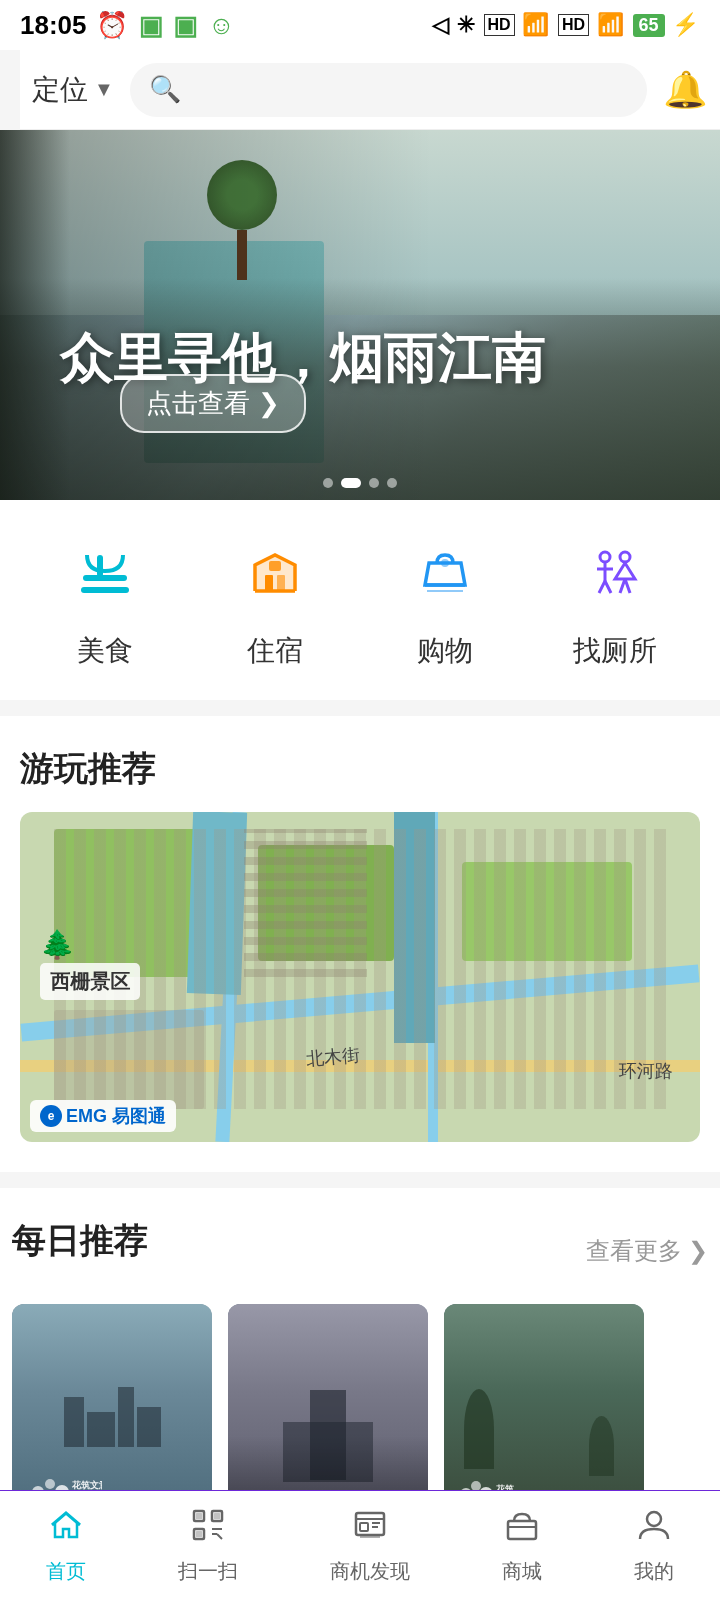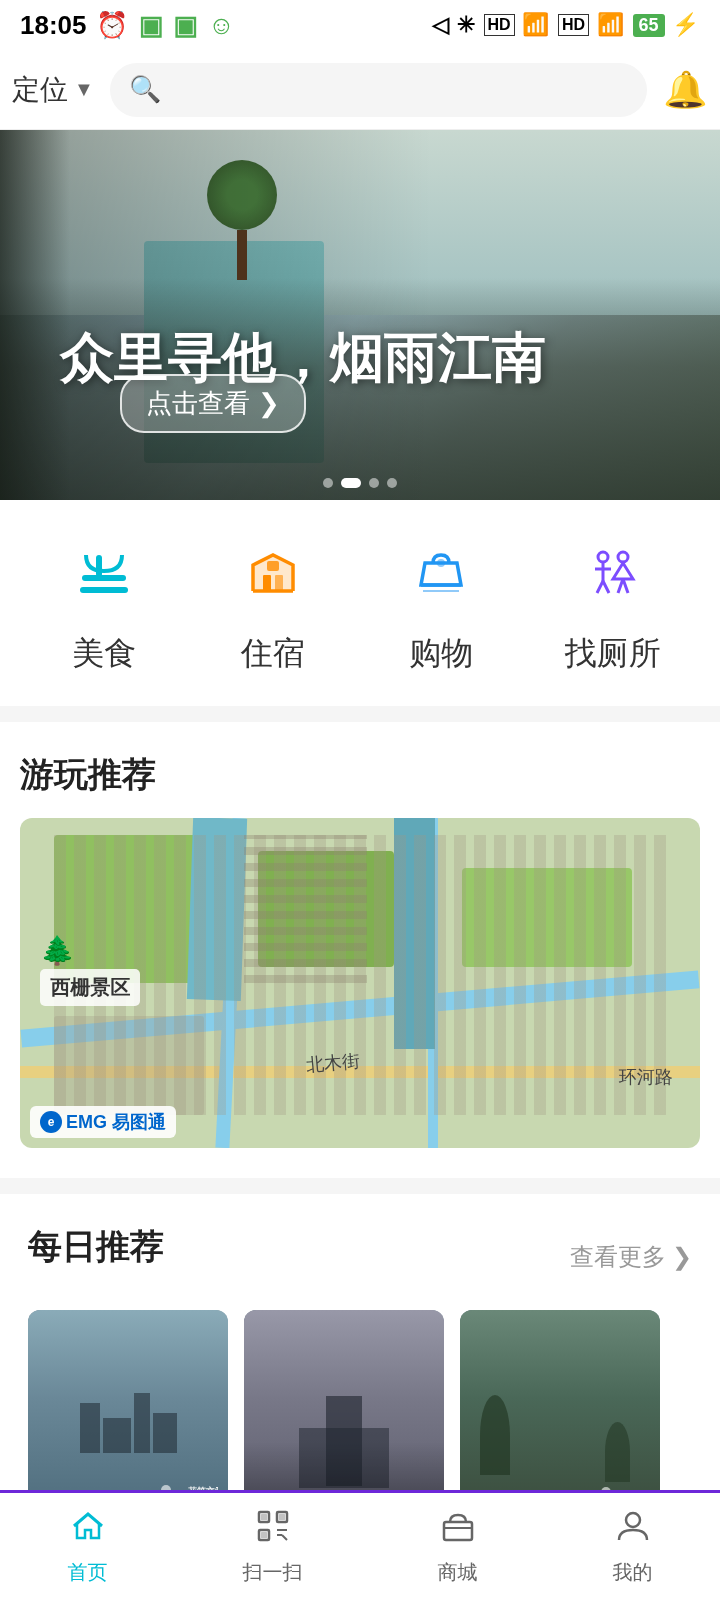"定位" .top-nav { margin-left: none -> 20px }
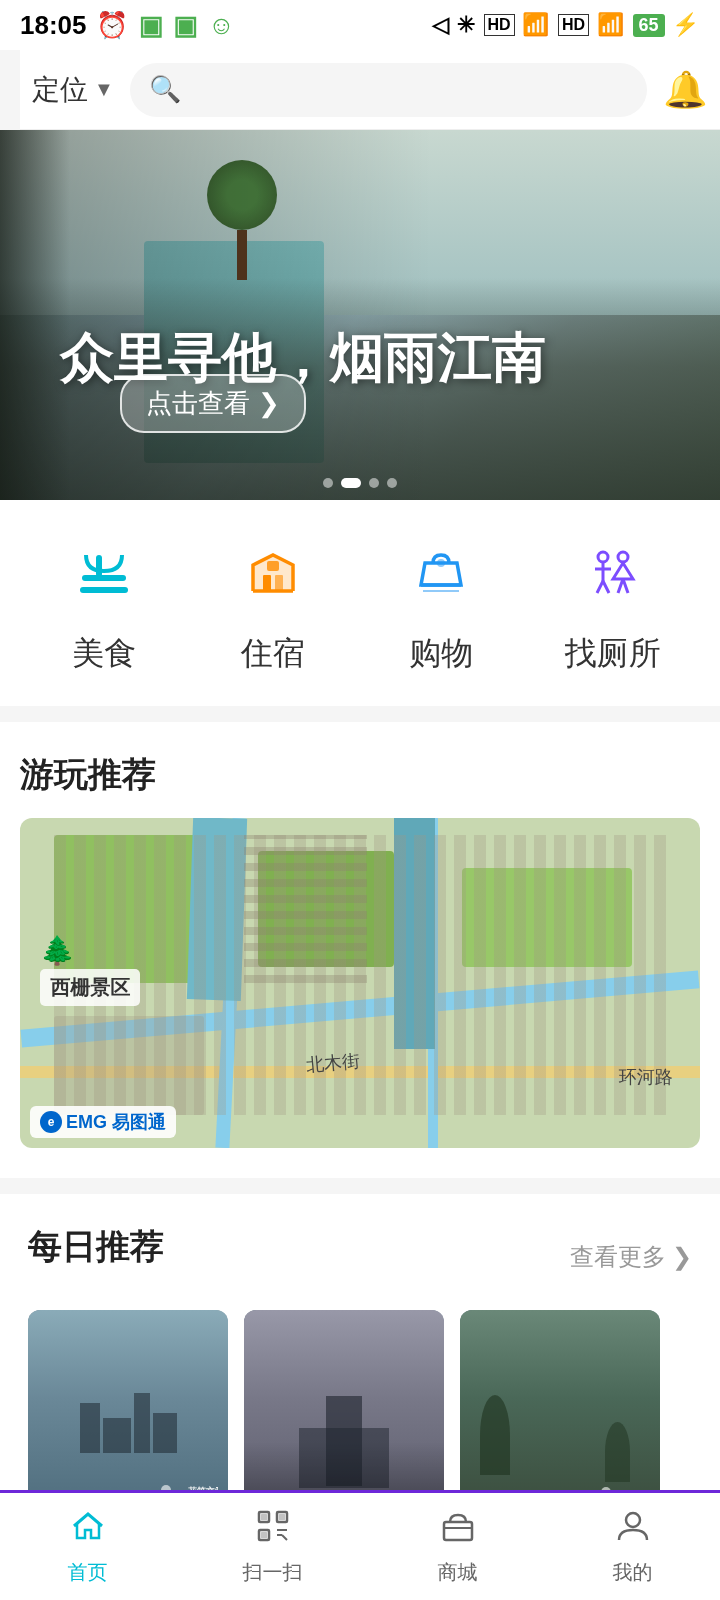"美食" .category-label { font-size: 32px -> 28px }
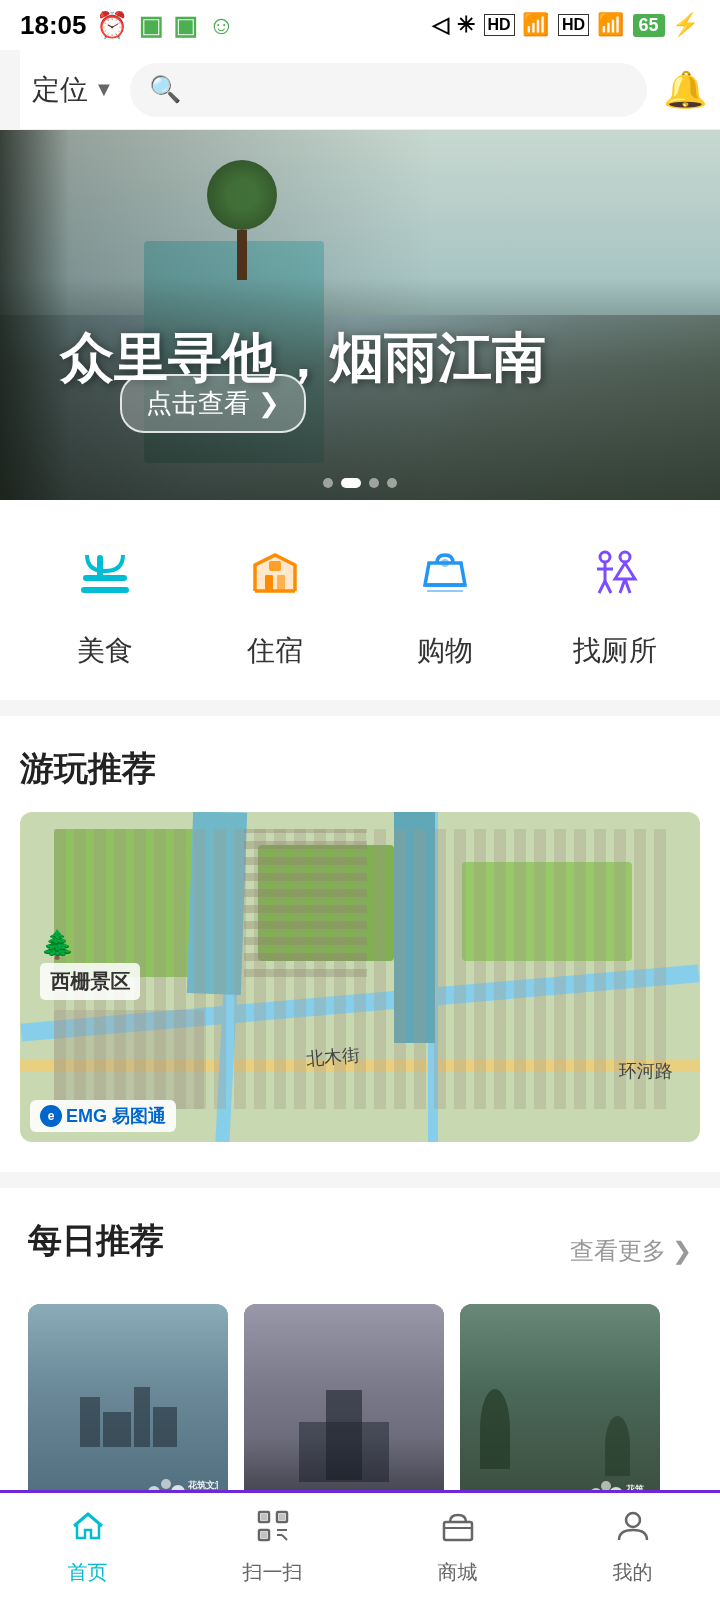"每日推荐" .recommend-section { padding: 30px 28px -> 30px 12px; text-align: right -> none }
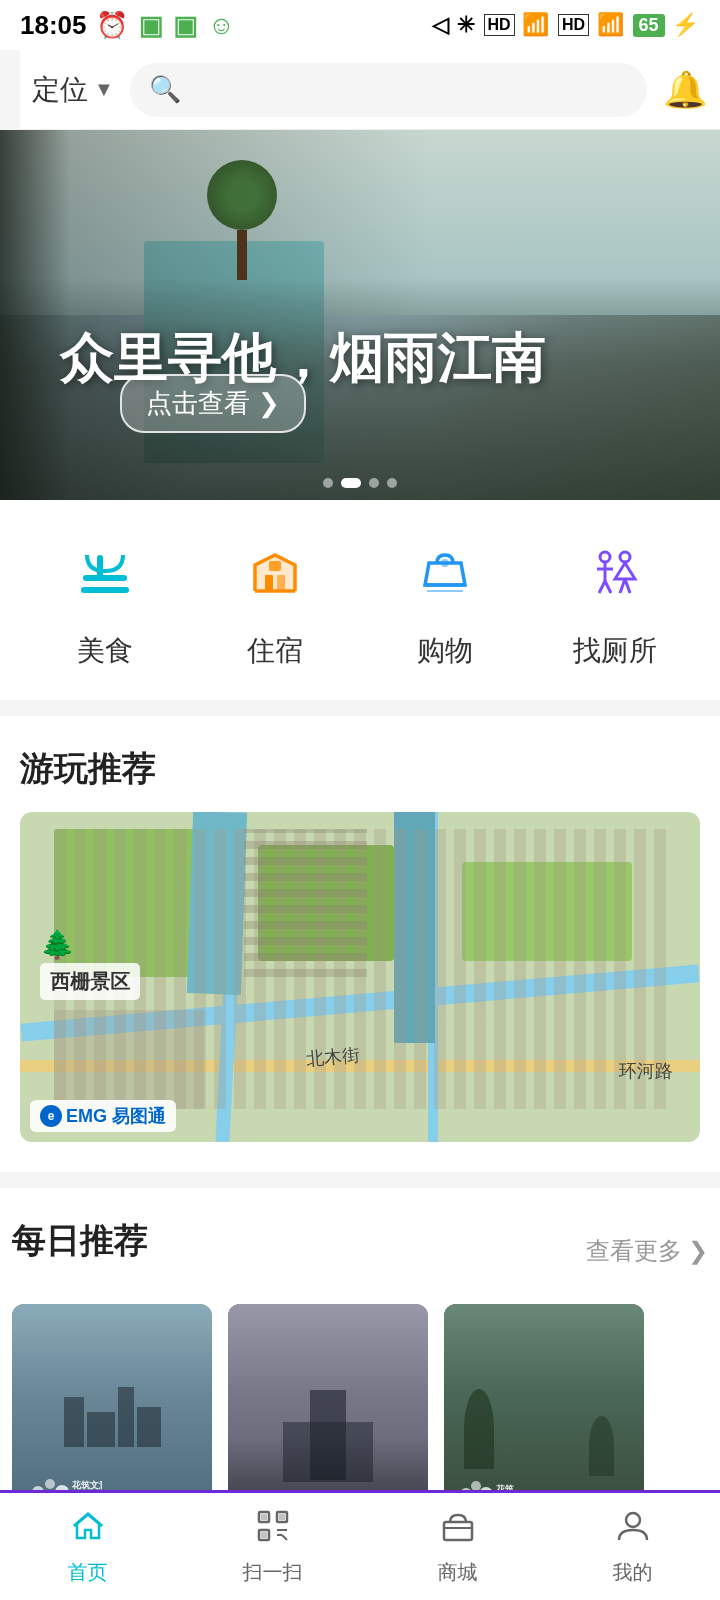"首页" .bottom-nav { border-top: 3px solid #6d28d9 -> 1px solid #6d28d9 }
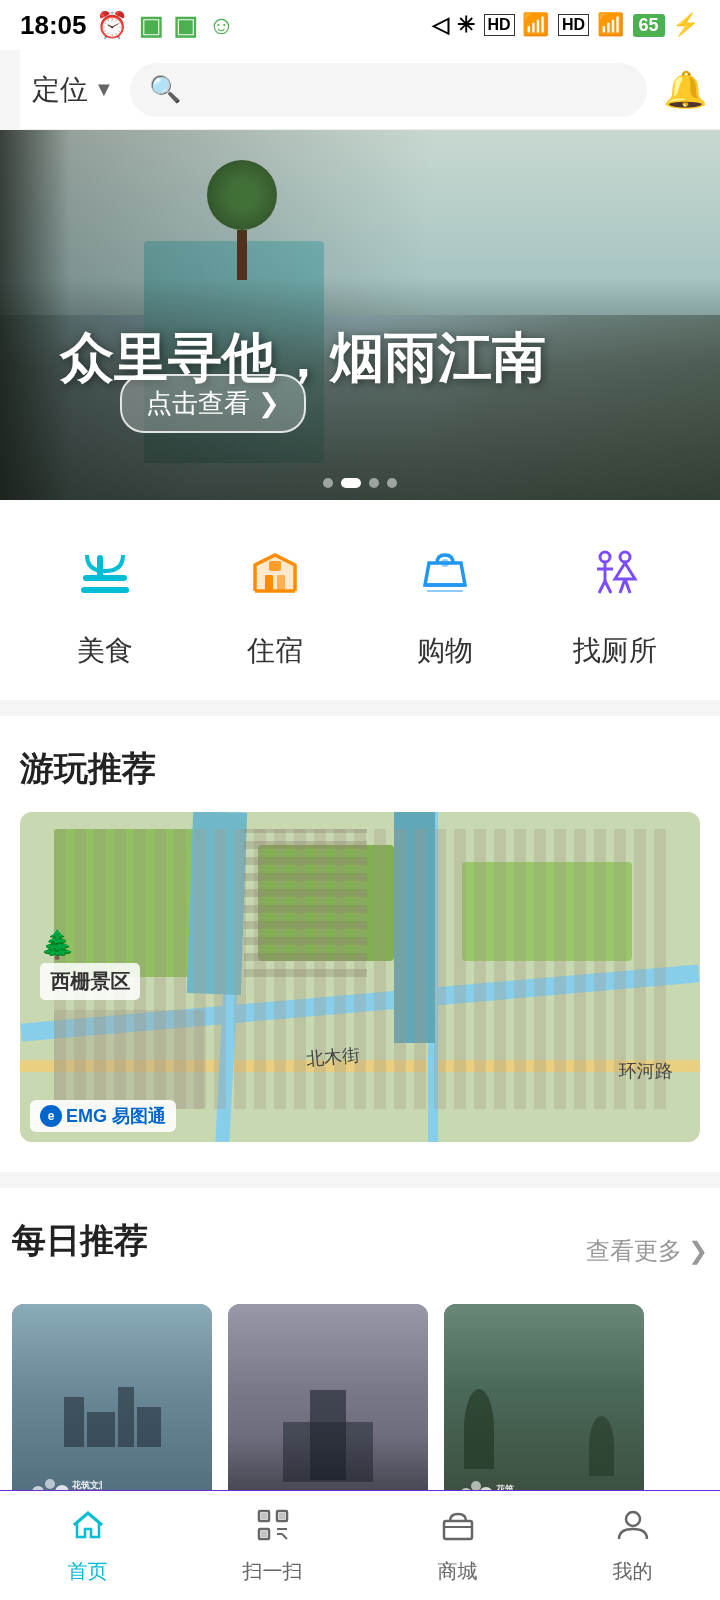"商机发现" div.nav-item { html: none -> <div> <span> <svg> <rect></rect> <line></line> <rect></rect> <line></line> <line></line> <line></line> </svg> </span> <span>商机发现</span> </div> }
